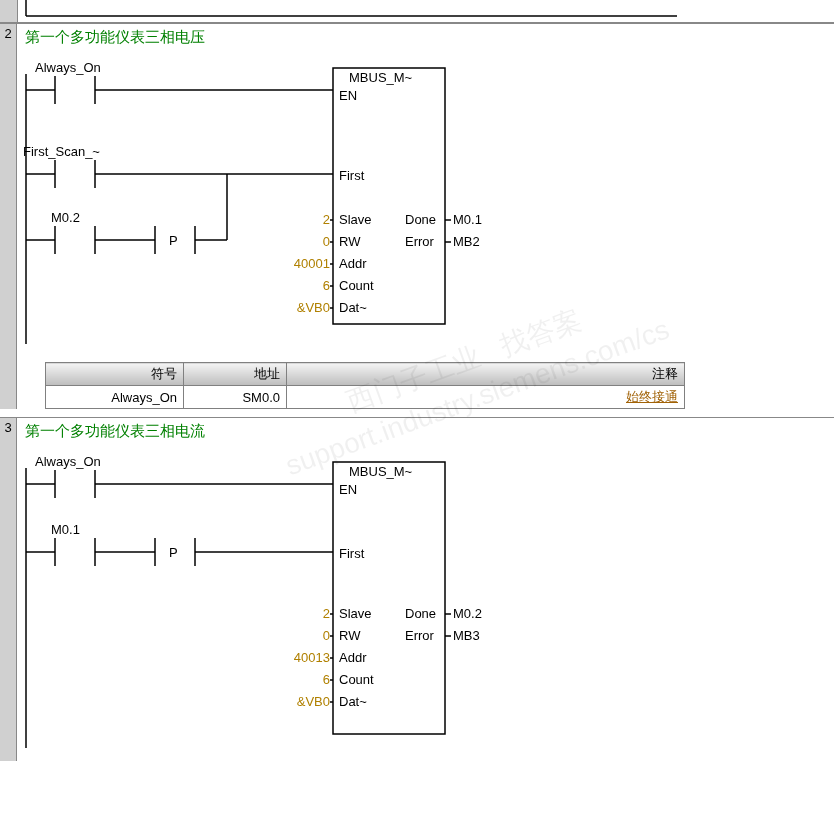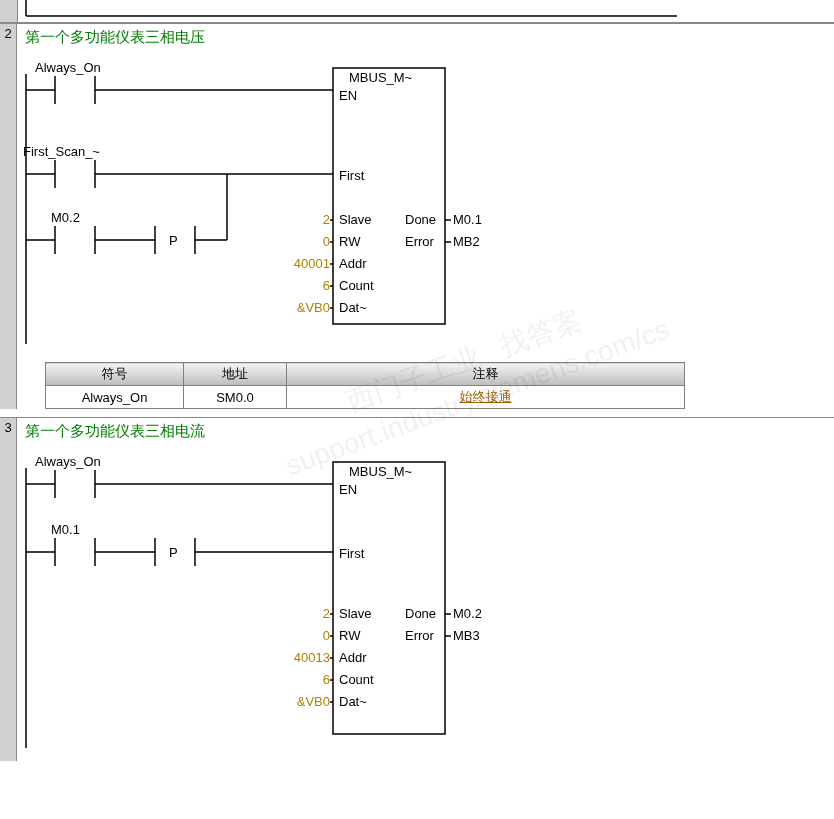"符号" .sym-table th,.sym-table td { text-align: center -> right }
